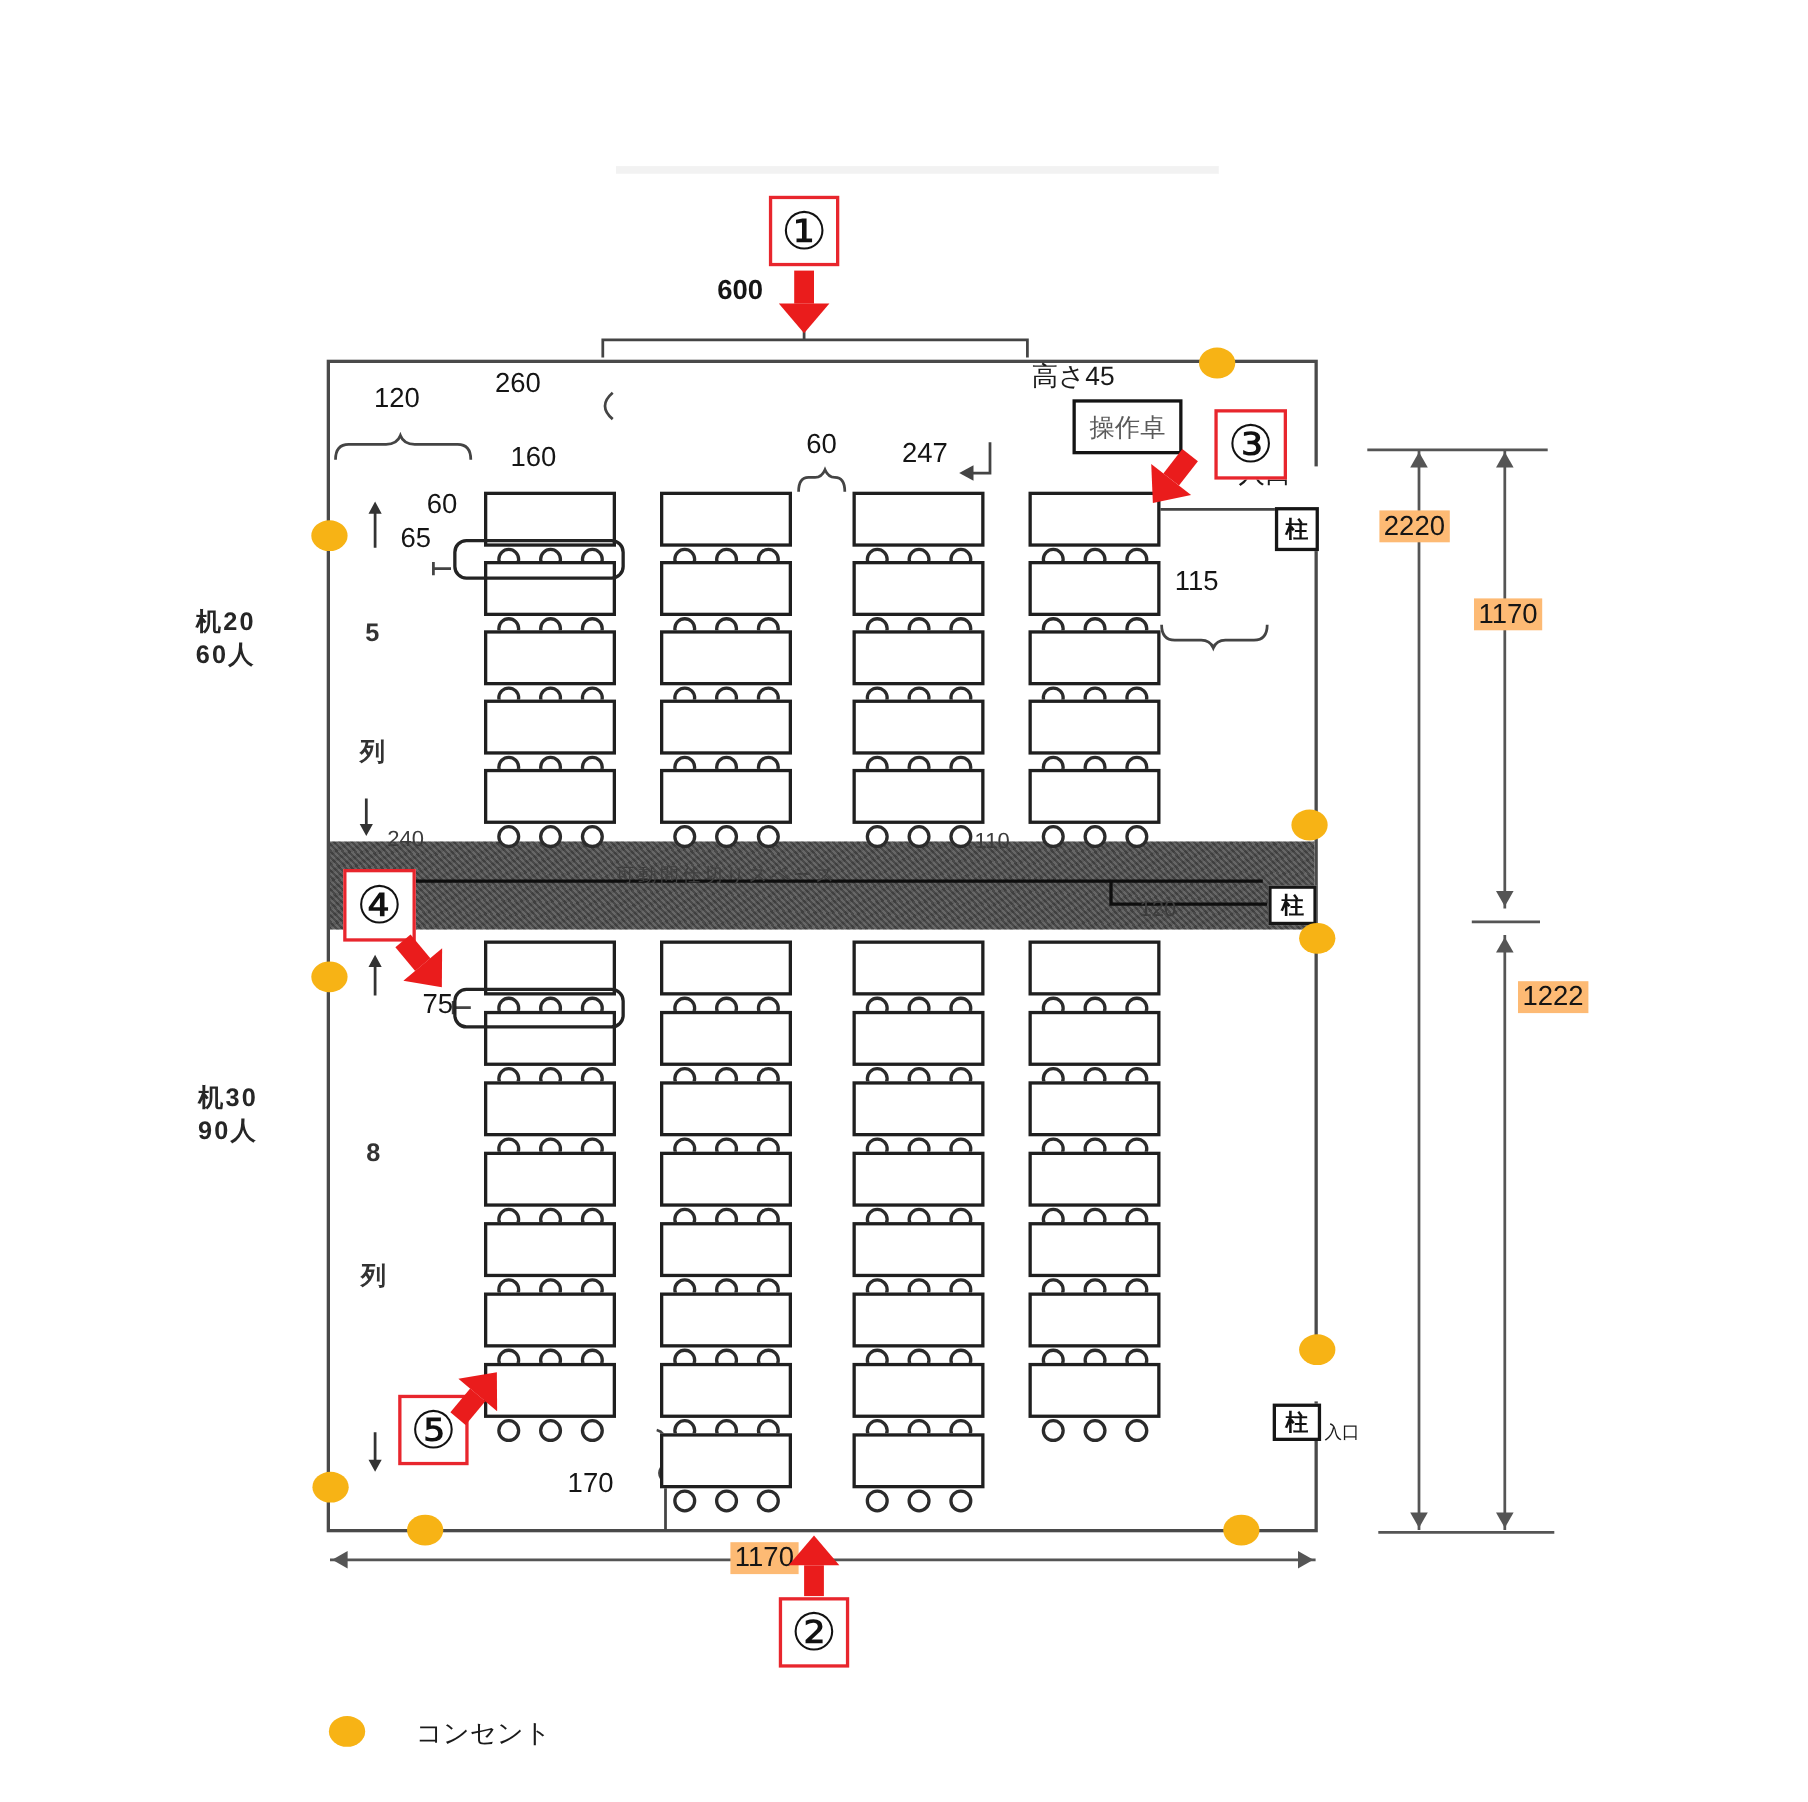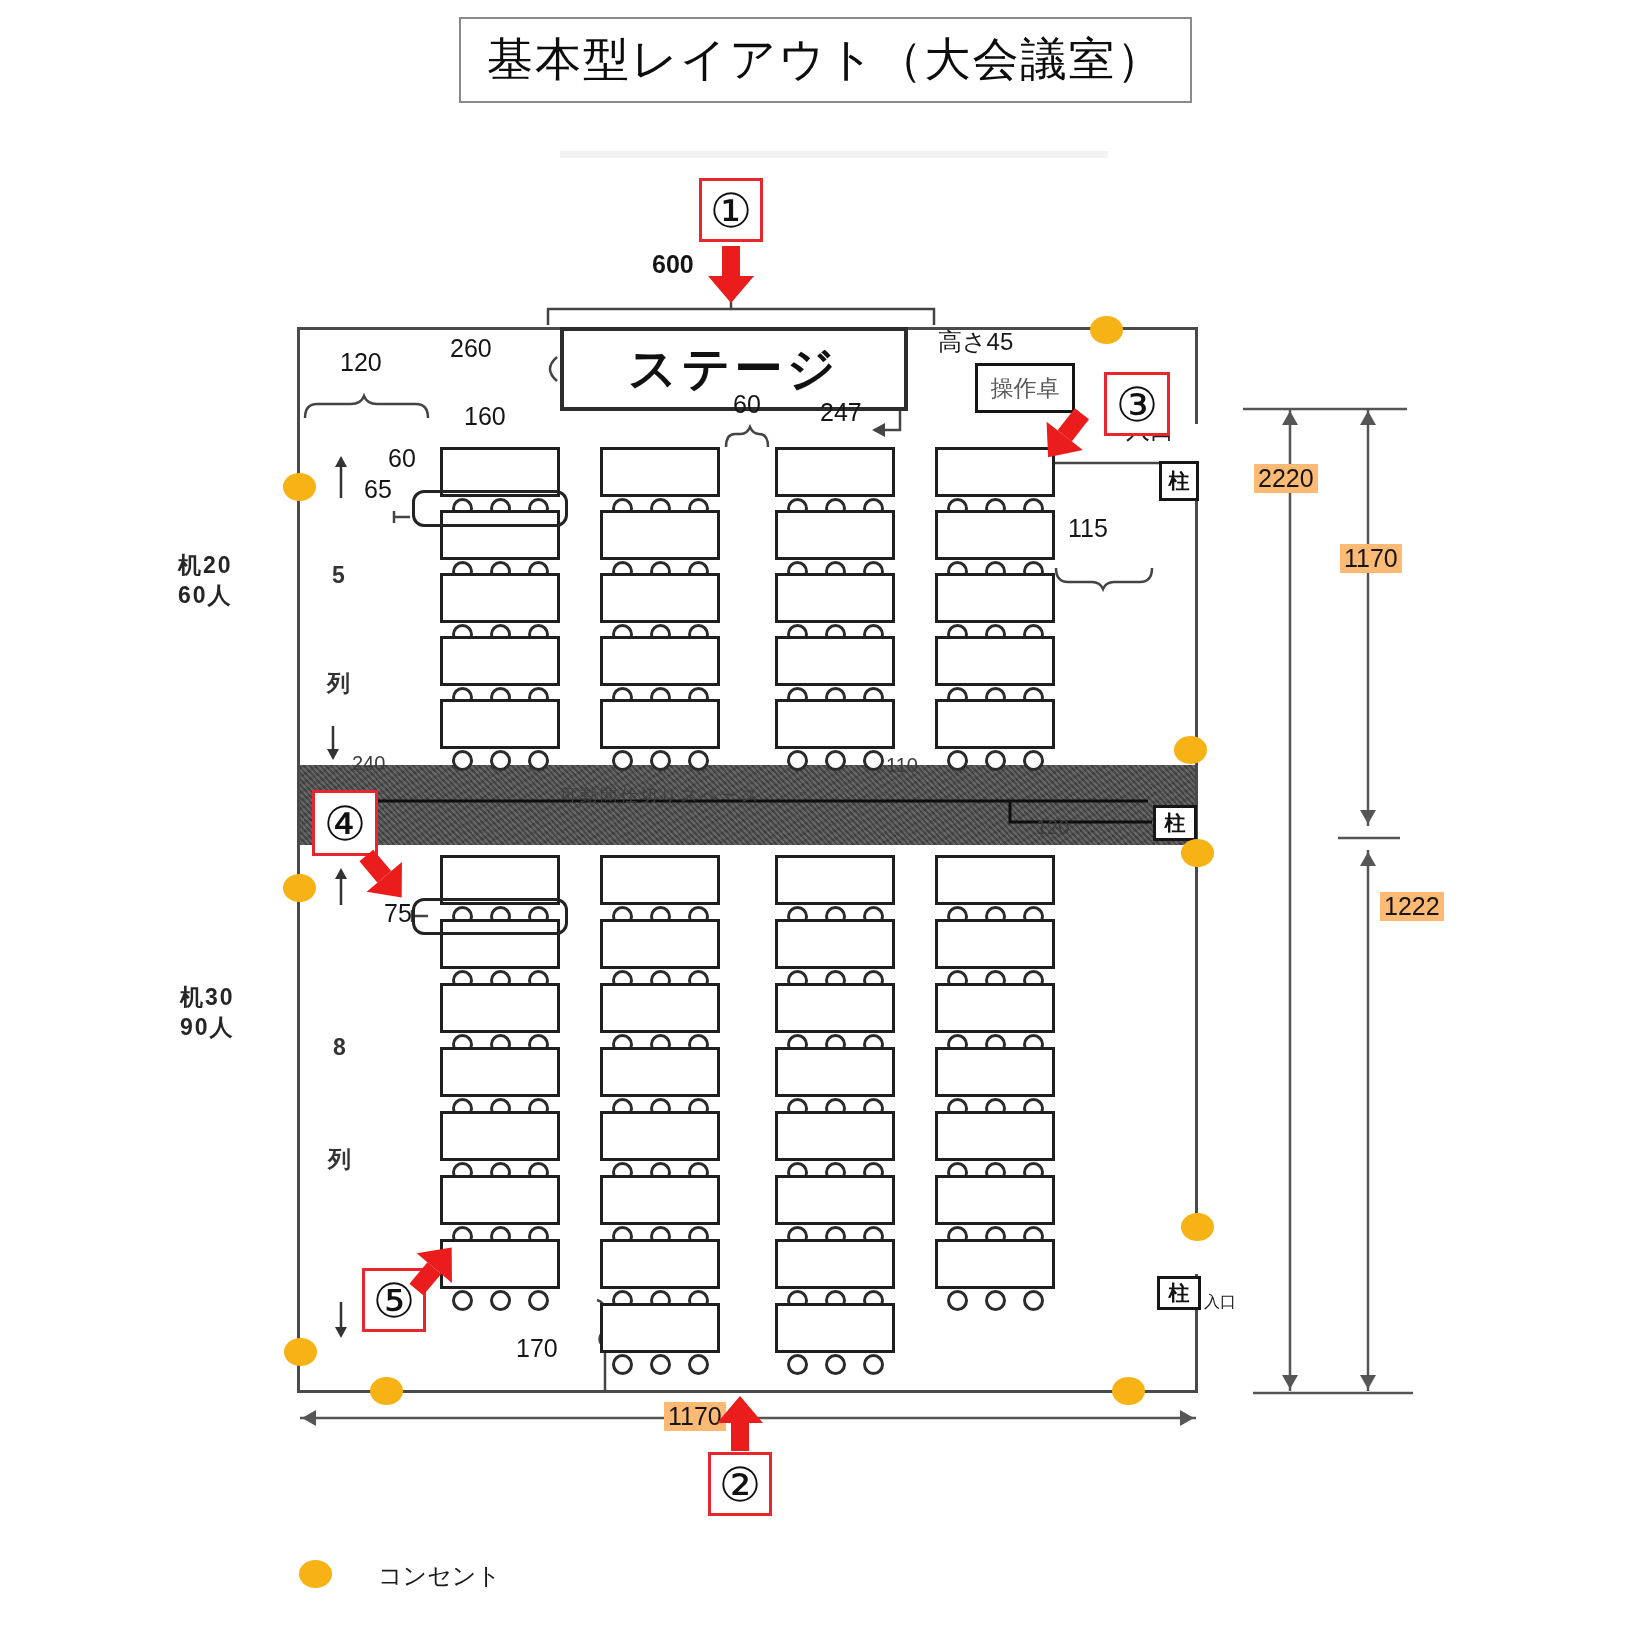"基本型レイアウト（大会議室）" div.abs { html: <div>基本型レイアウト（大会議室）</div> -> none }
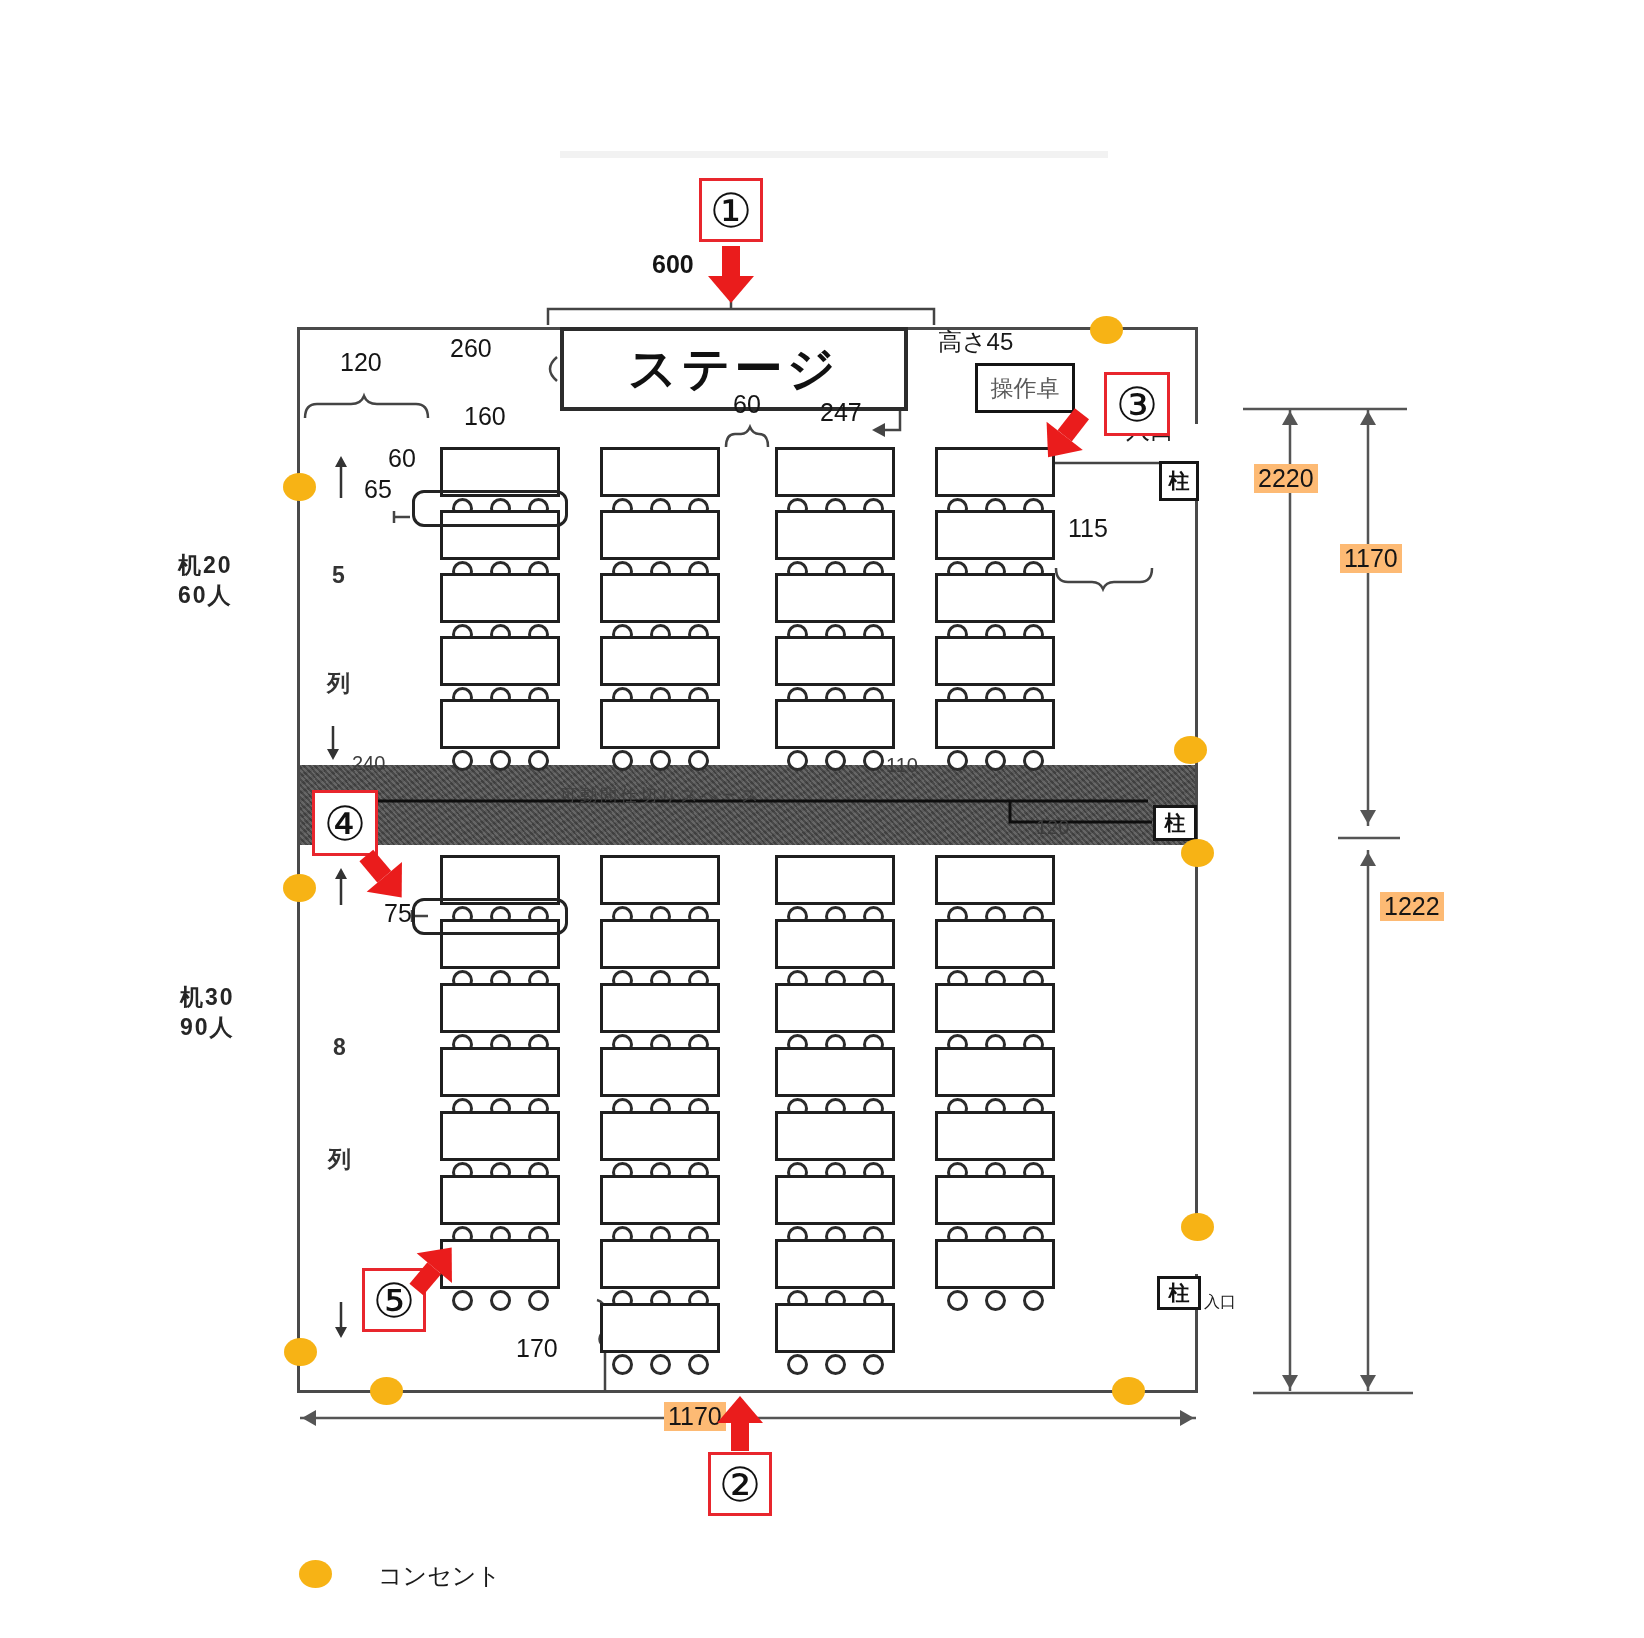"ステージ" div.abs { html: <div> <span>ステージ</span> </div> -> none }
